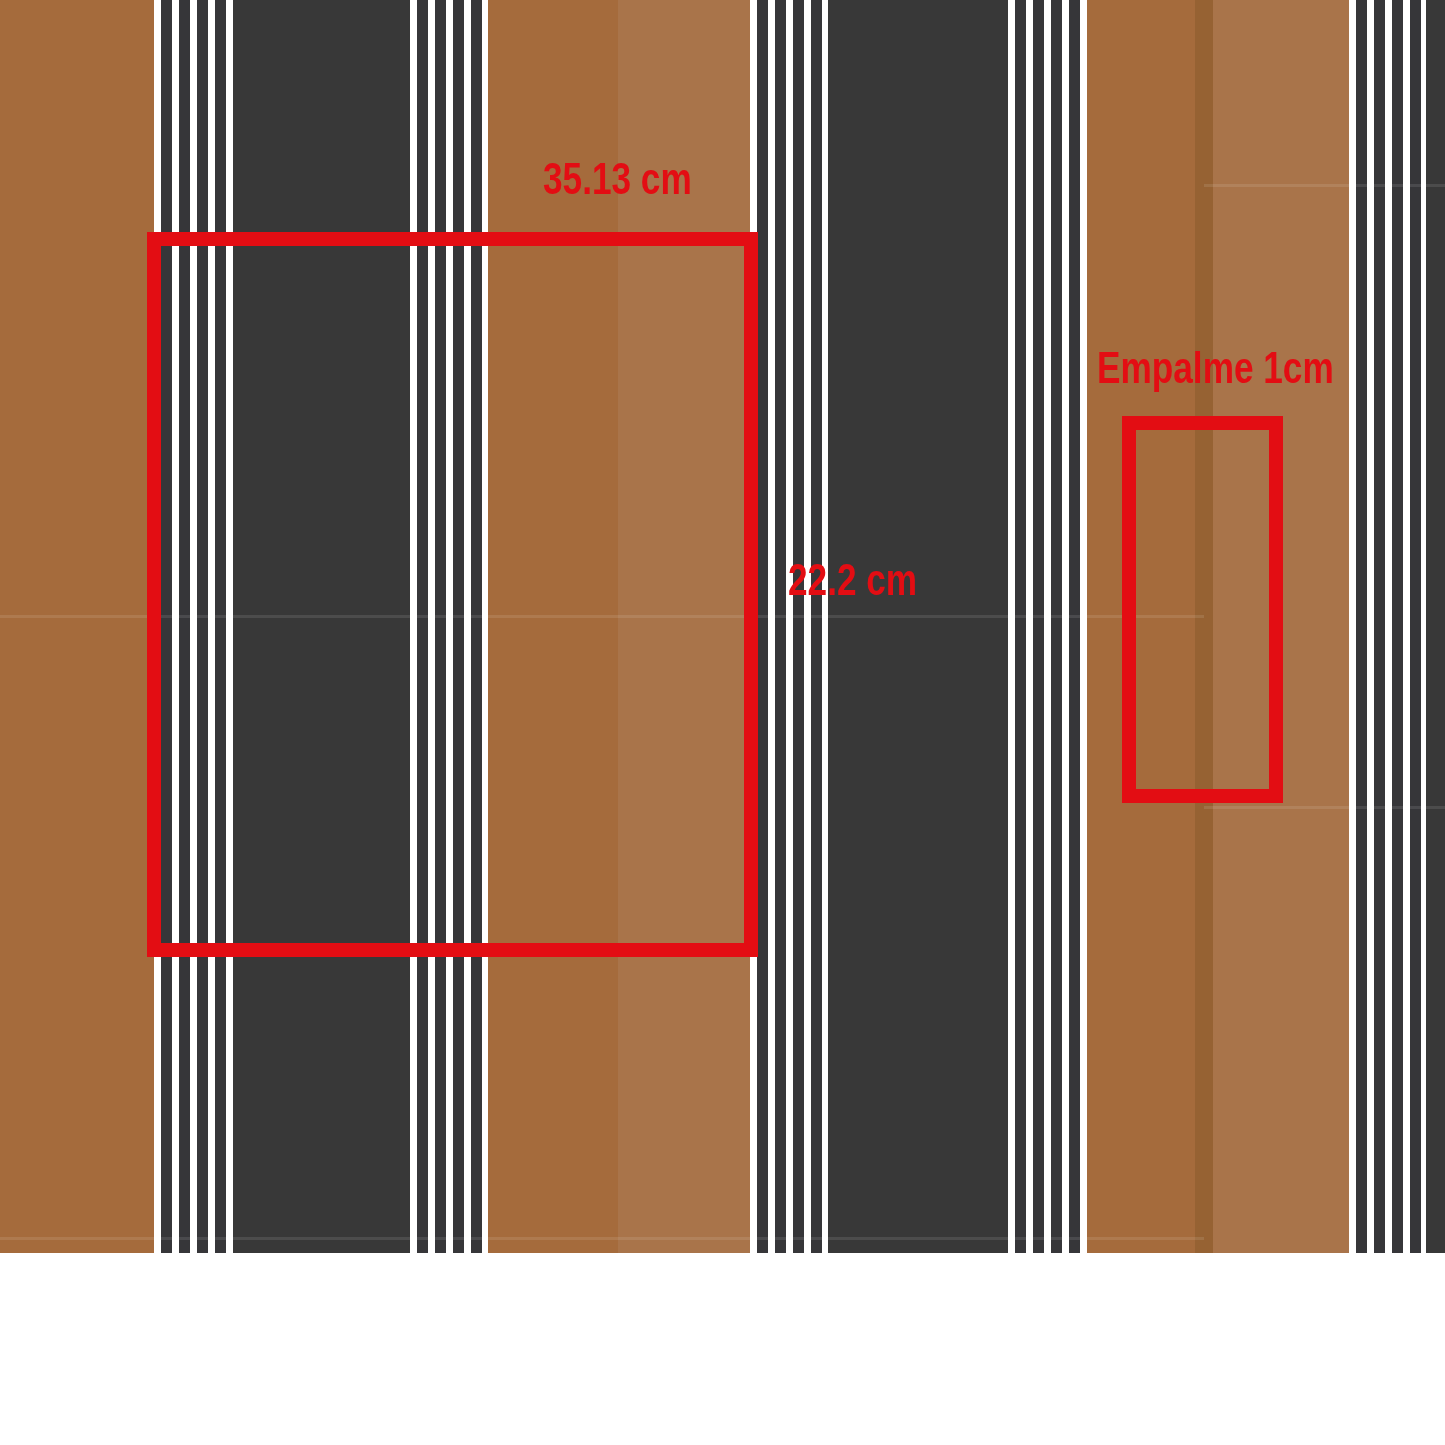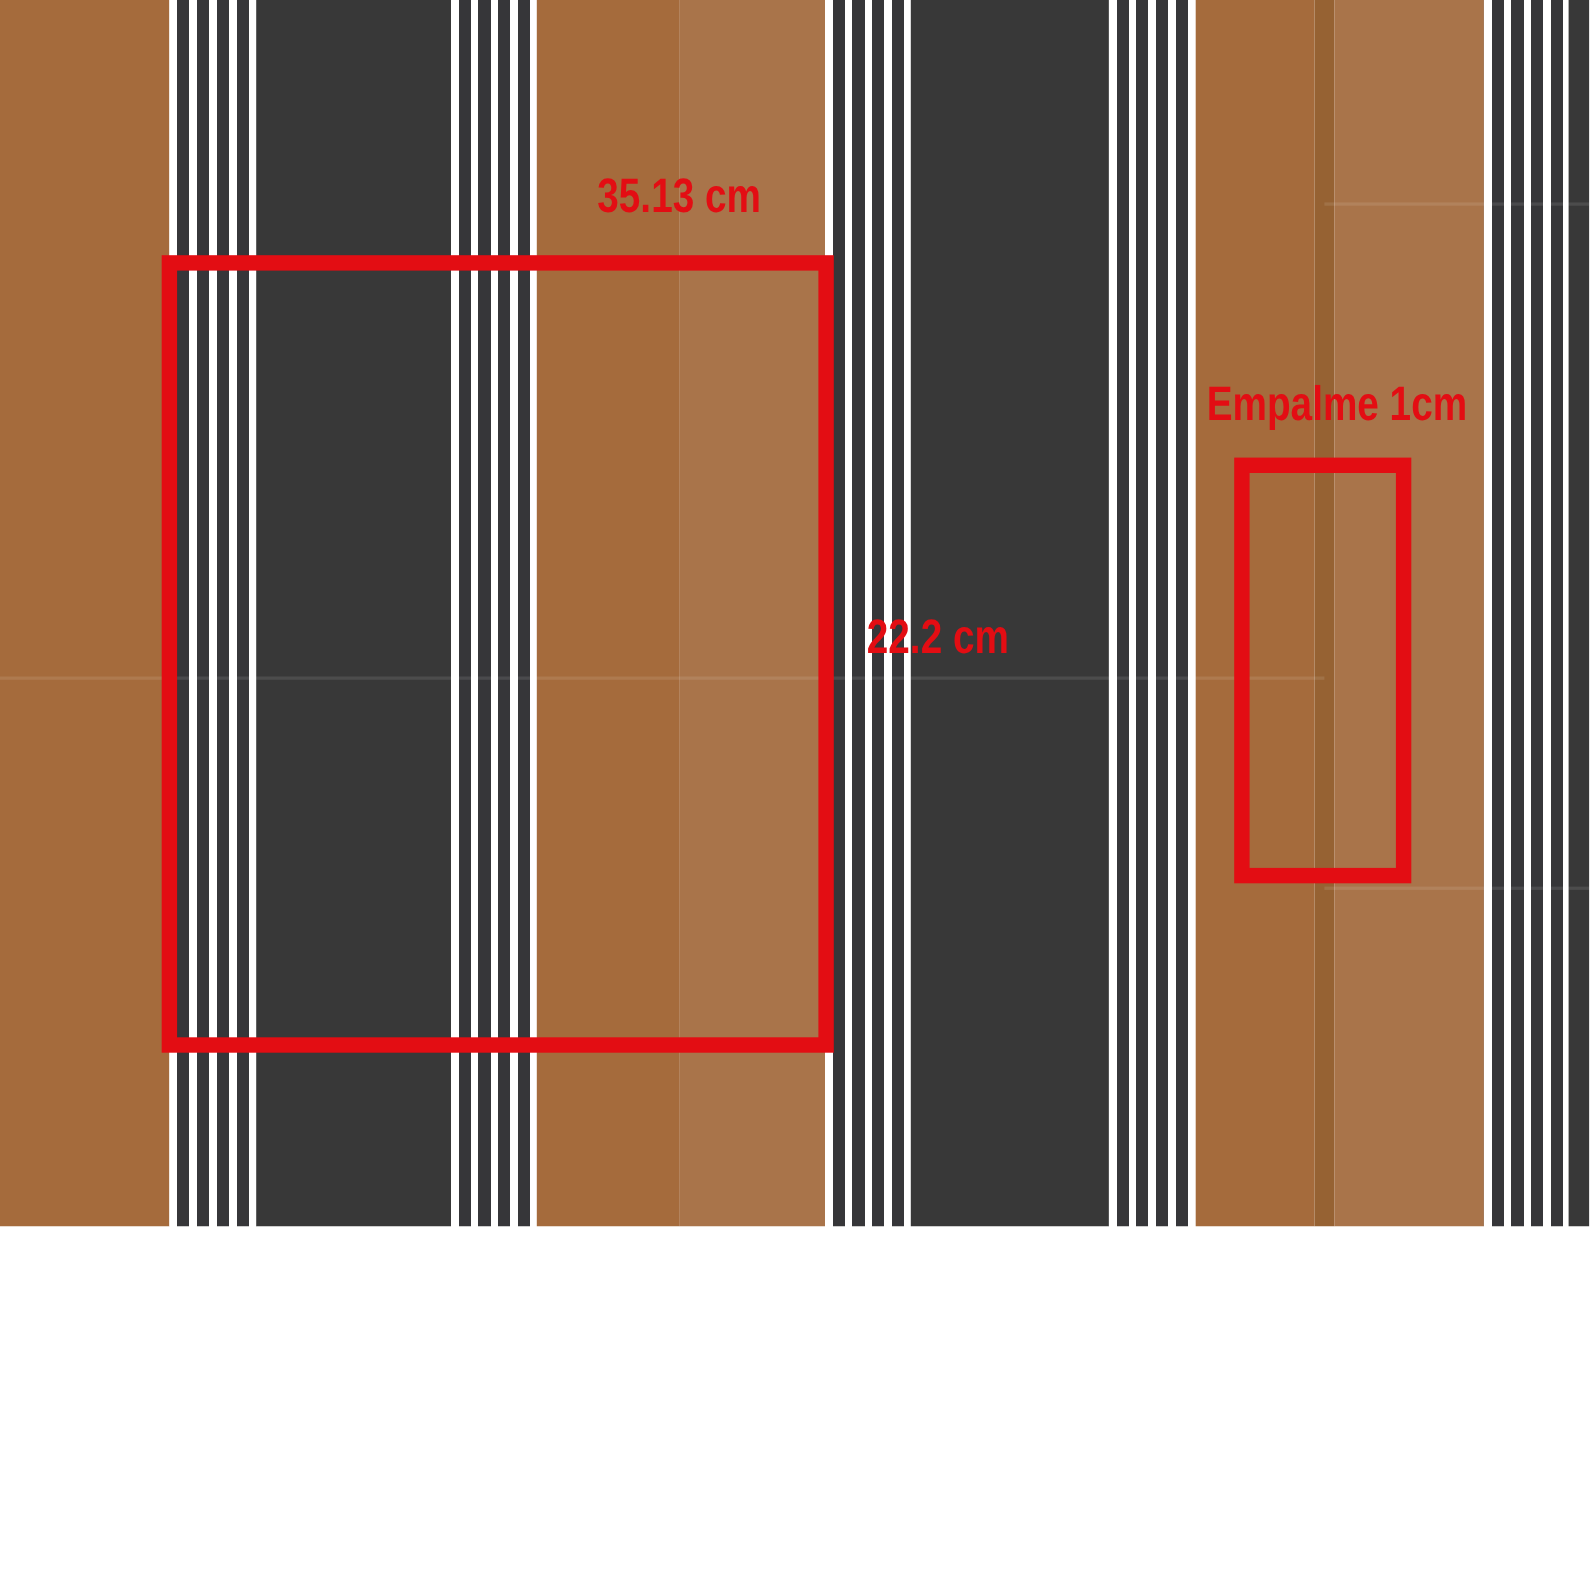"35.13 cm" #canvas { height: 1115px -> 1253px }
